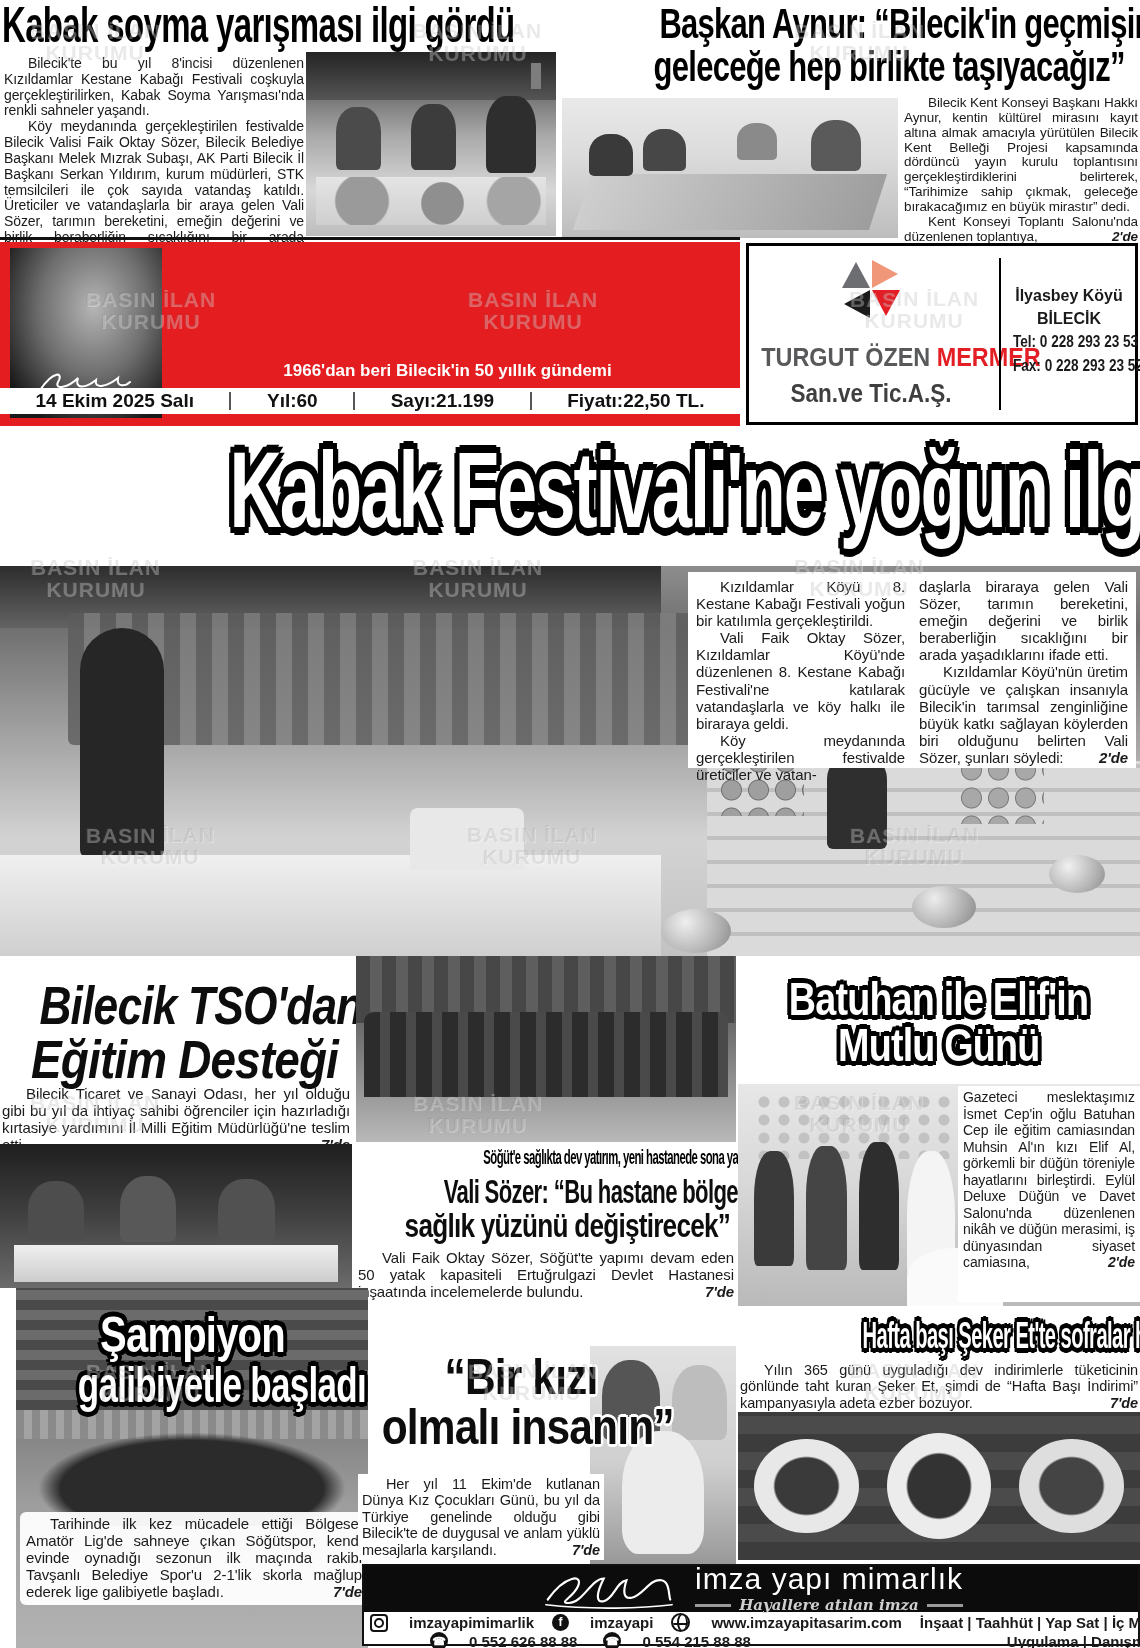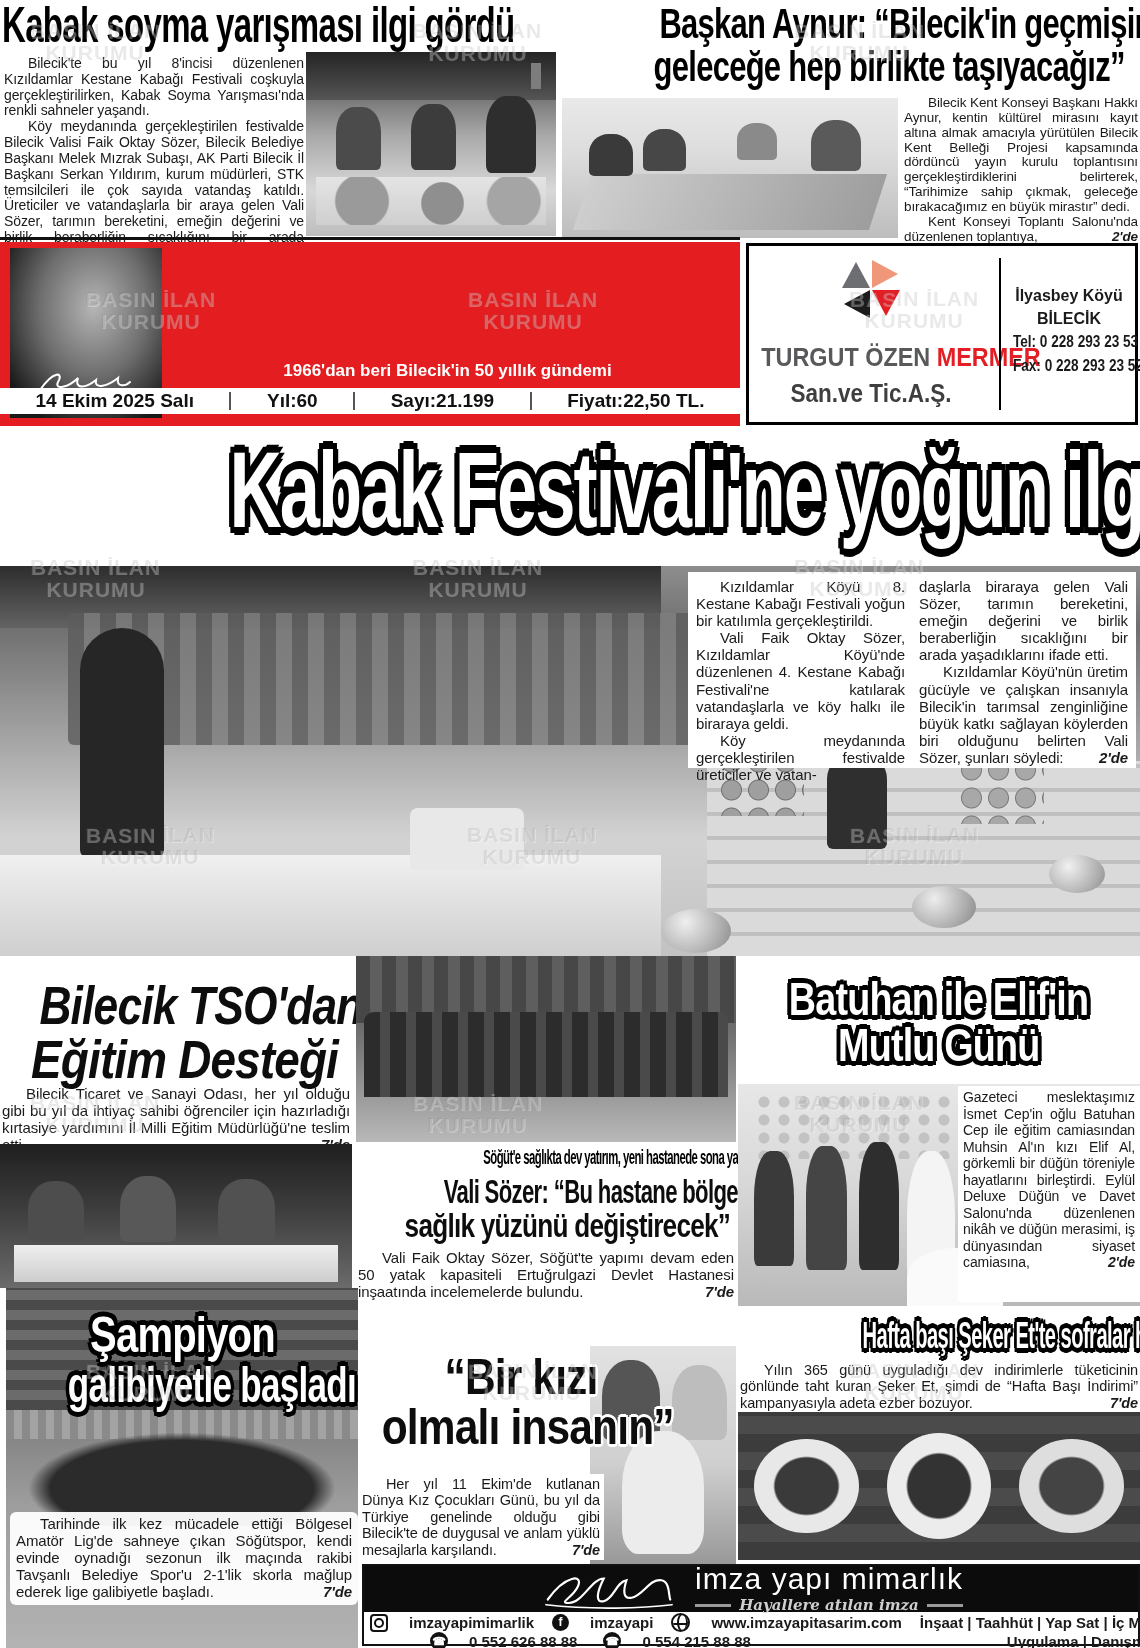"Vali Faik Oktay Sözer, Kızıldamlar" p.ind { text: 4 -> 8 }
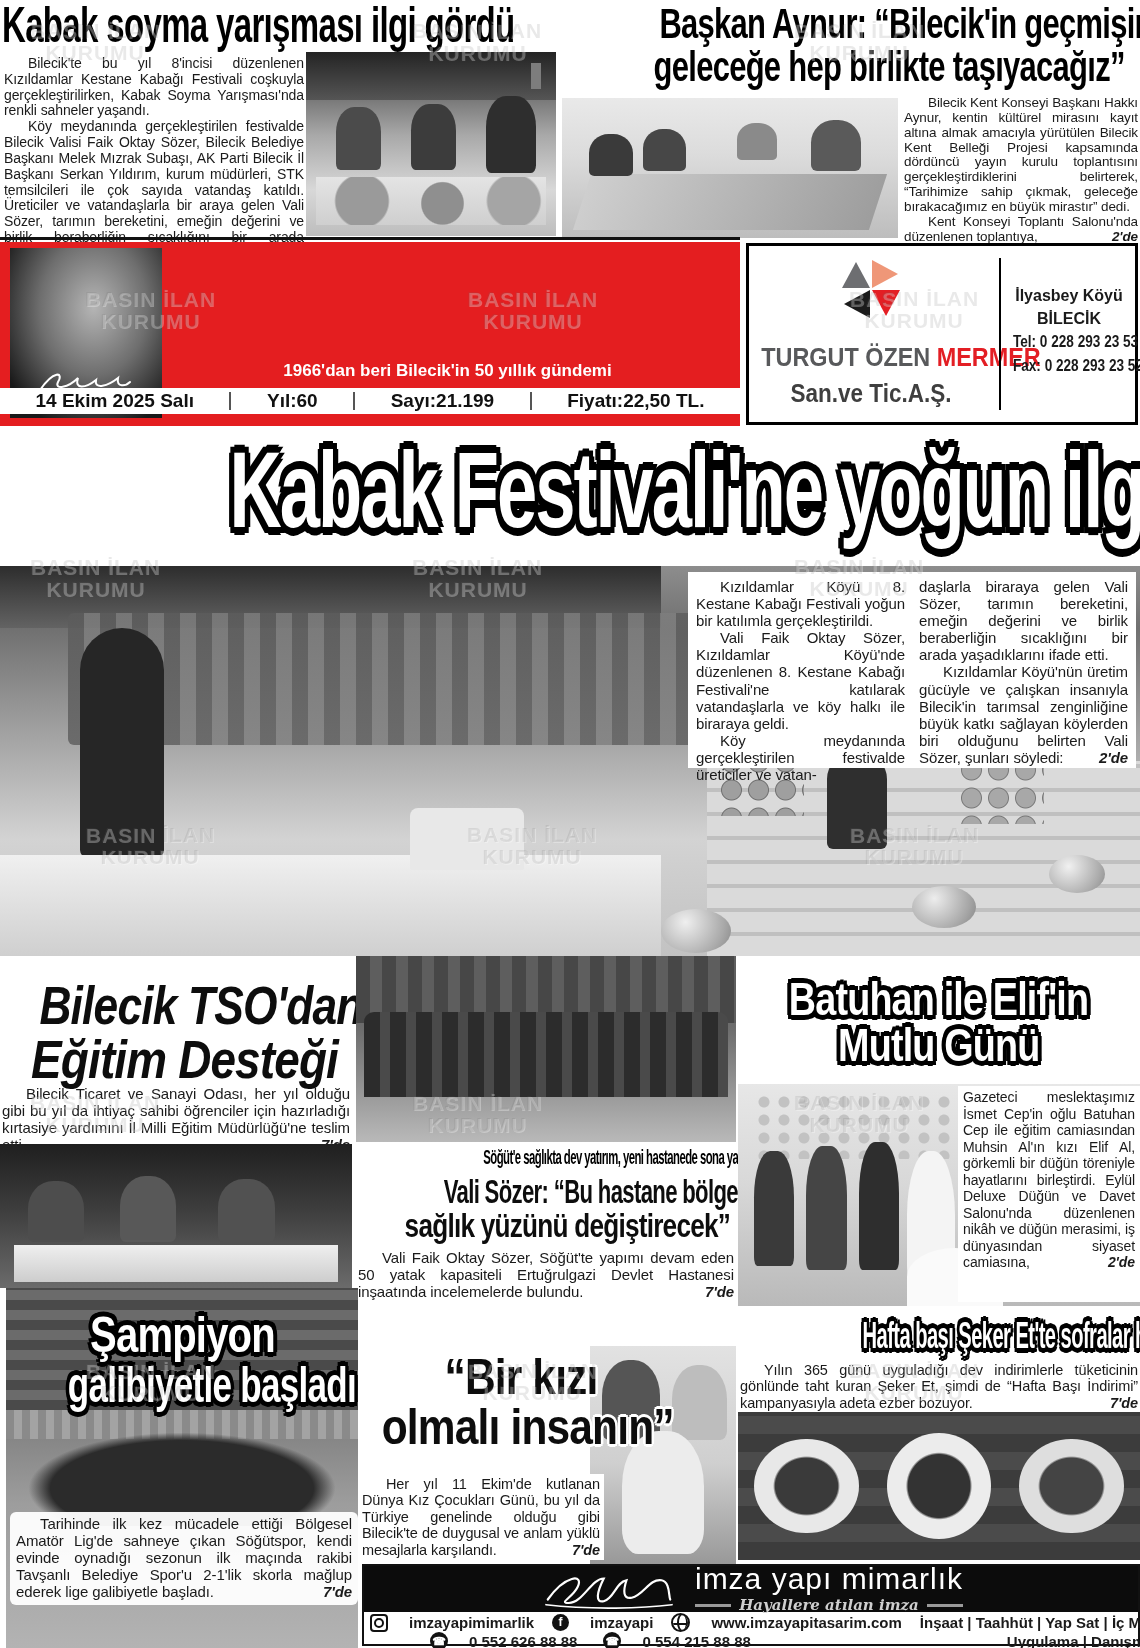"Şampiyon" div.ph { left: 6px -> 16px }
